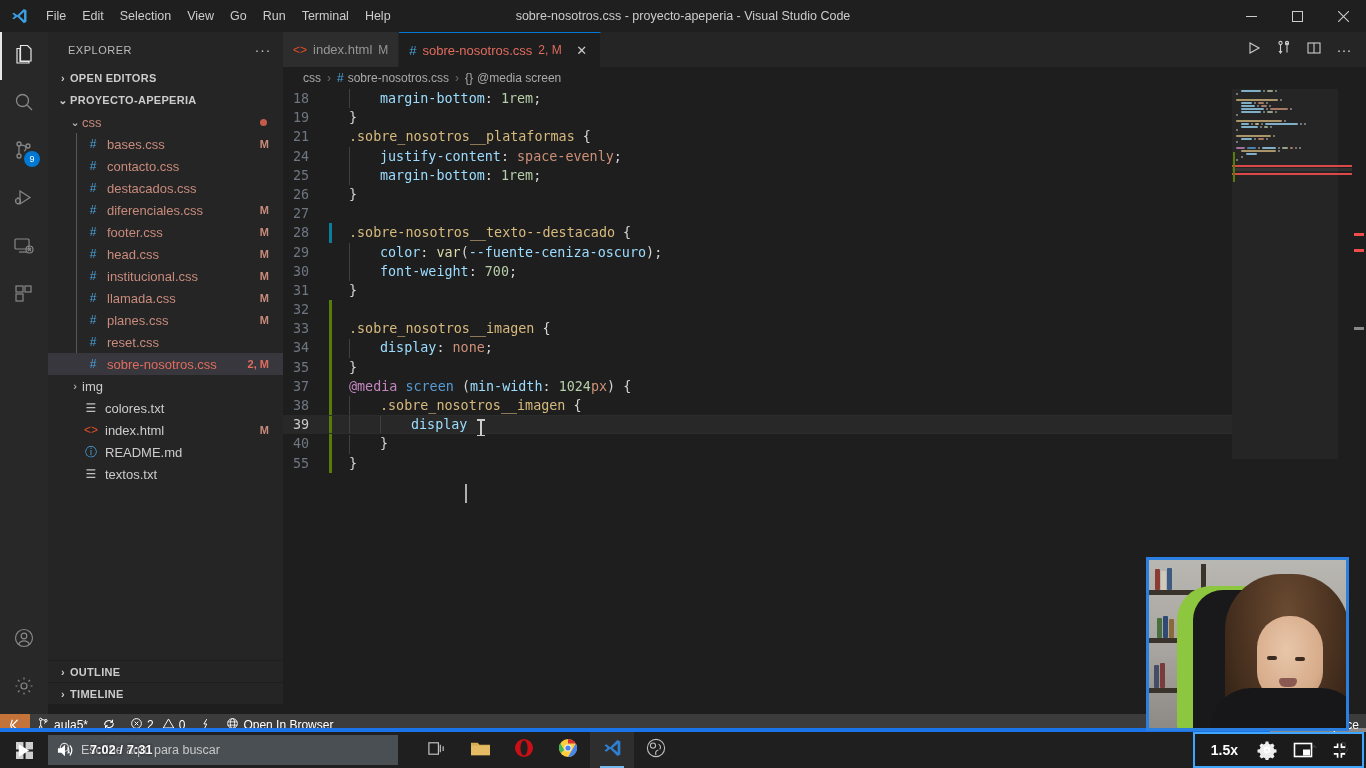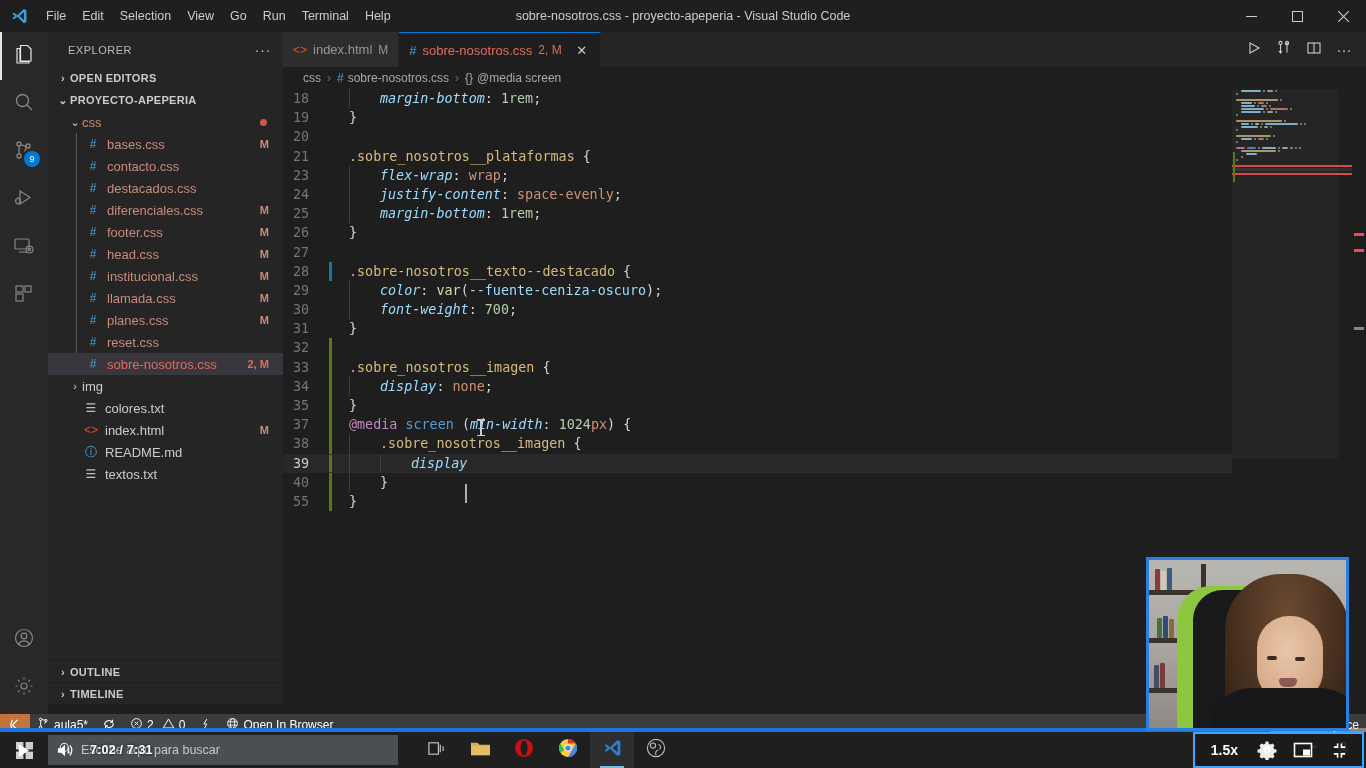"margin-bottom" .t-prop { font-style: italic -> none }
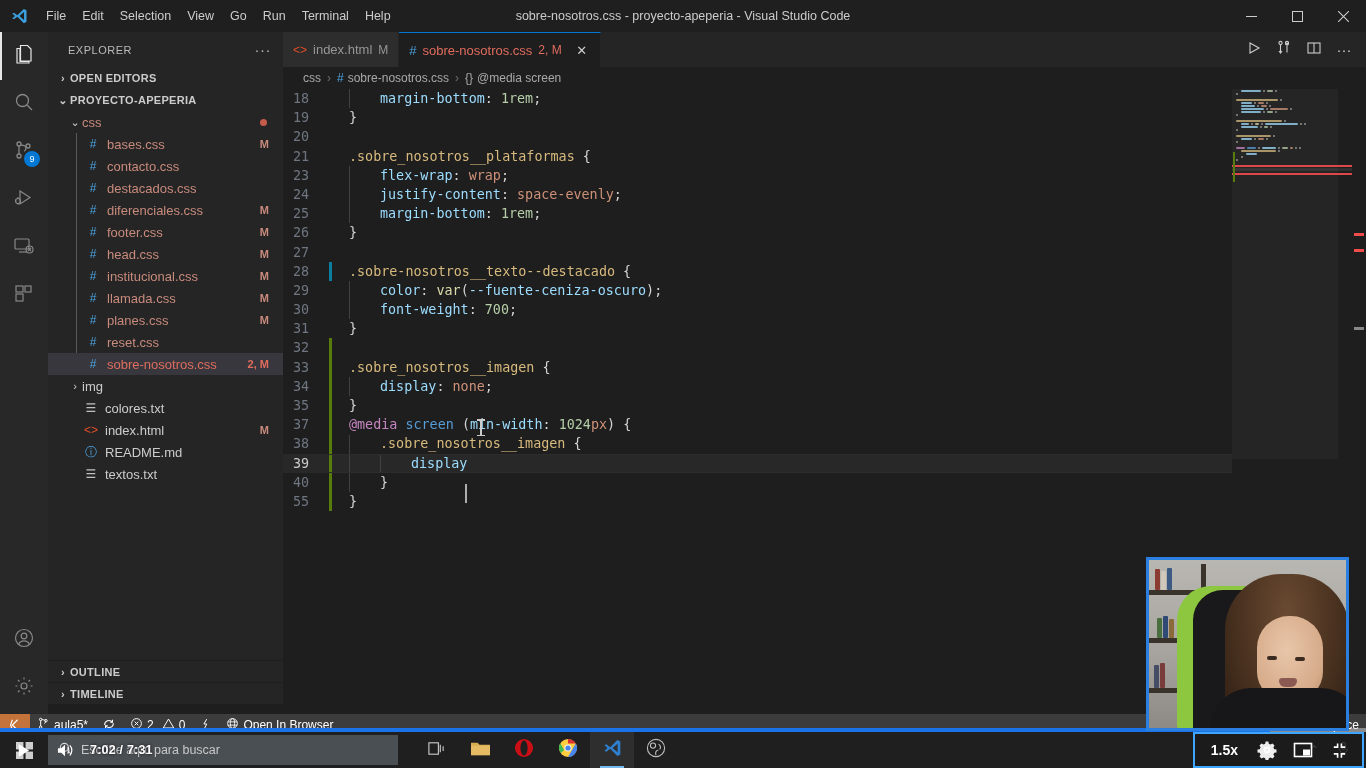"20" div.cl { html: <div><span>20</span><span></span></div> -> none }
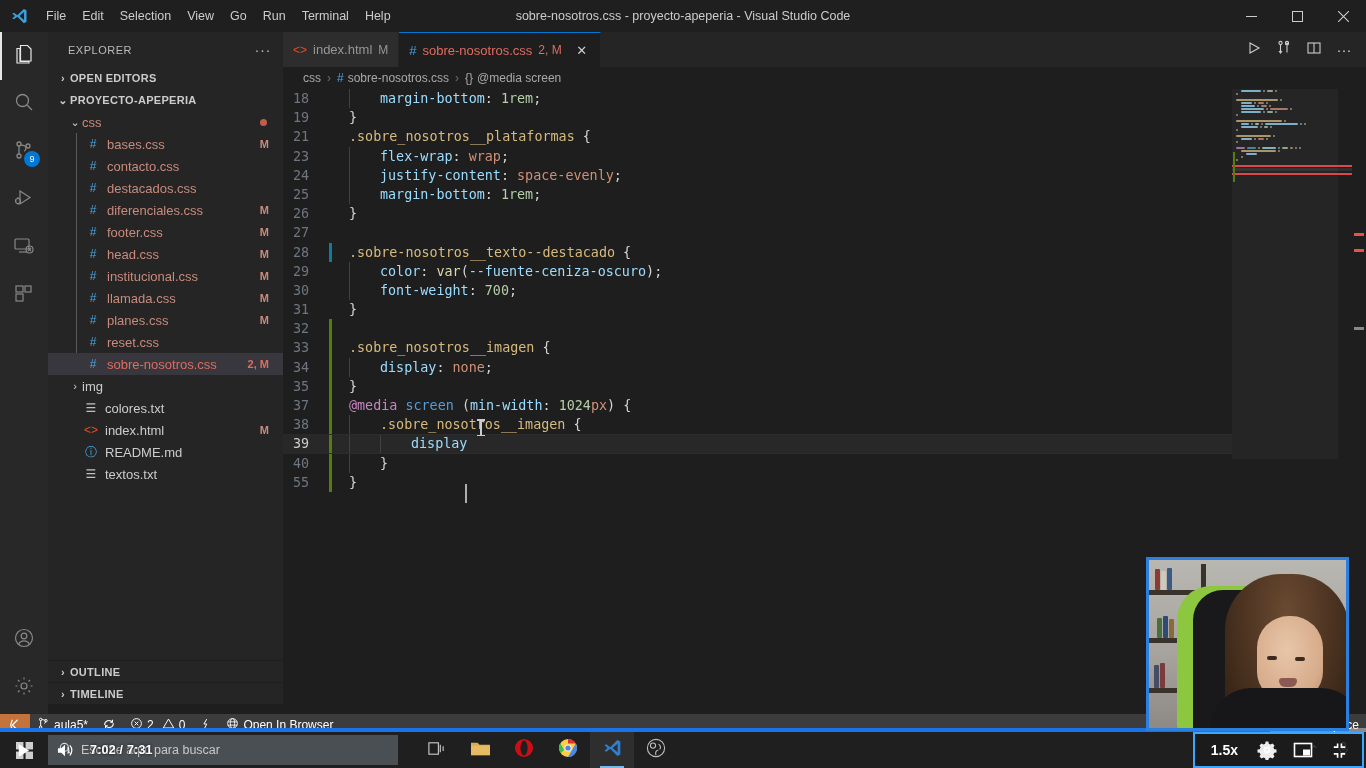"23" div.cl { html: <div><span>23</span><span><span></span><span>flex-wrap</span><span>: </span><span>wrap</span><span>;</span></span></div> -> none }
